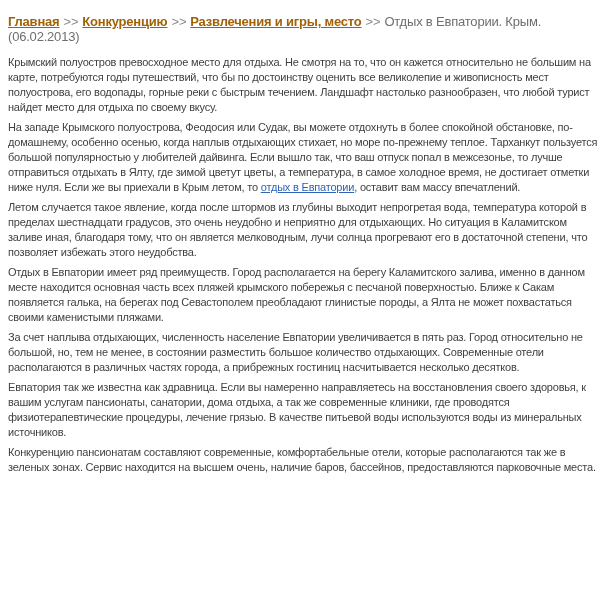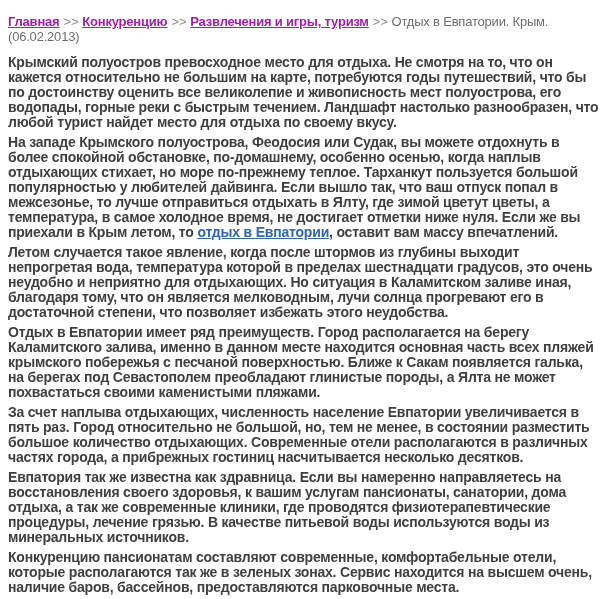"Главная" .breadcrumb a { color: #a21caf -> #a16207 }
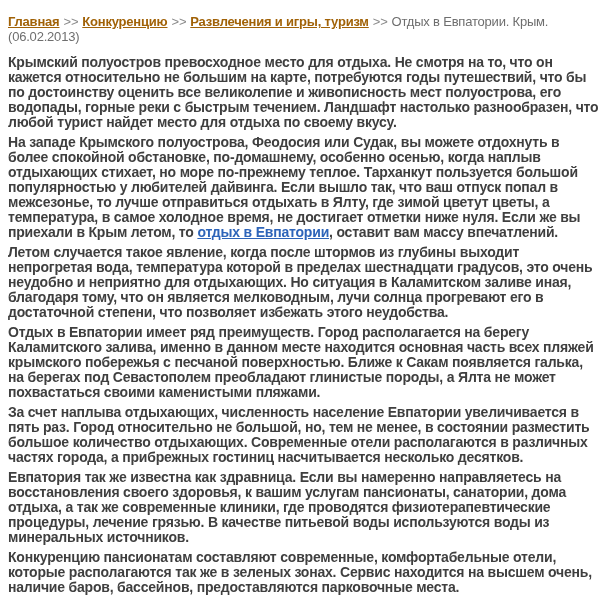"Развлечения и игры, туризм" a { text: туризм -> место }
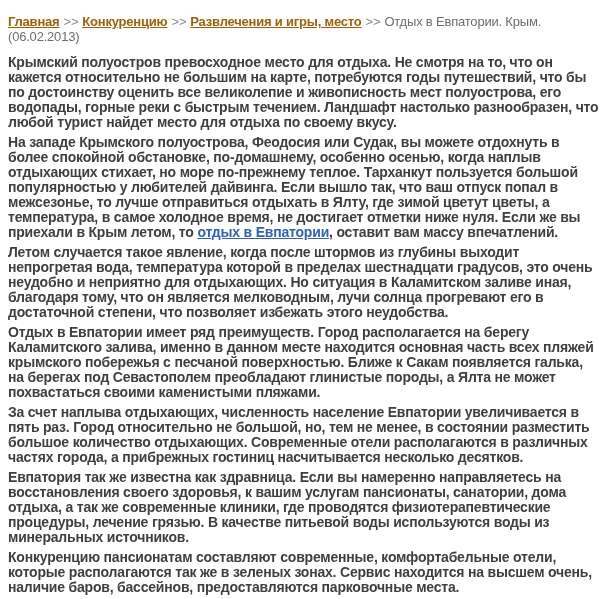"Крымский полуостров превосходное место" .article p { font-size: 14px -> 11px; font-weight: bold -> none }
